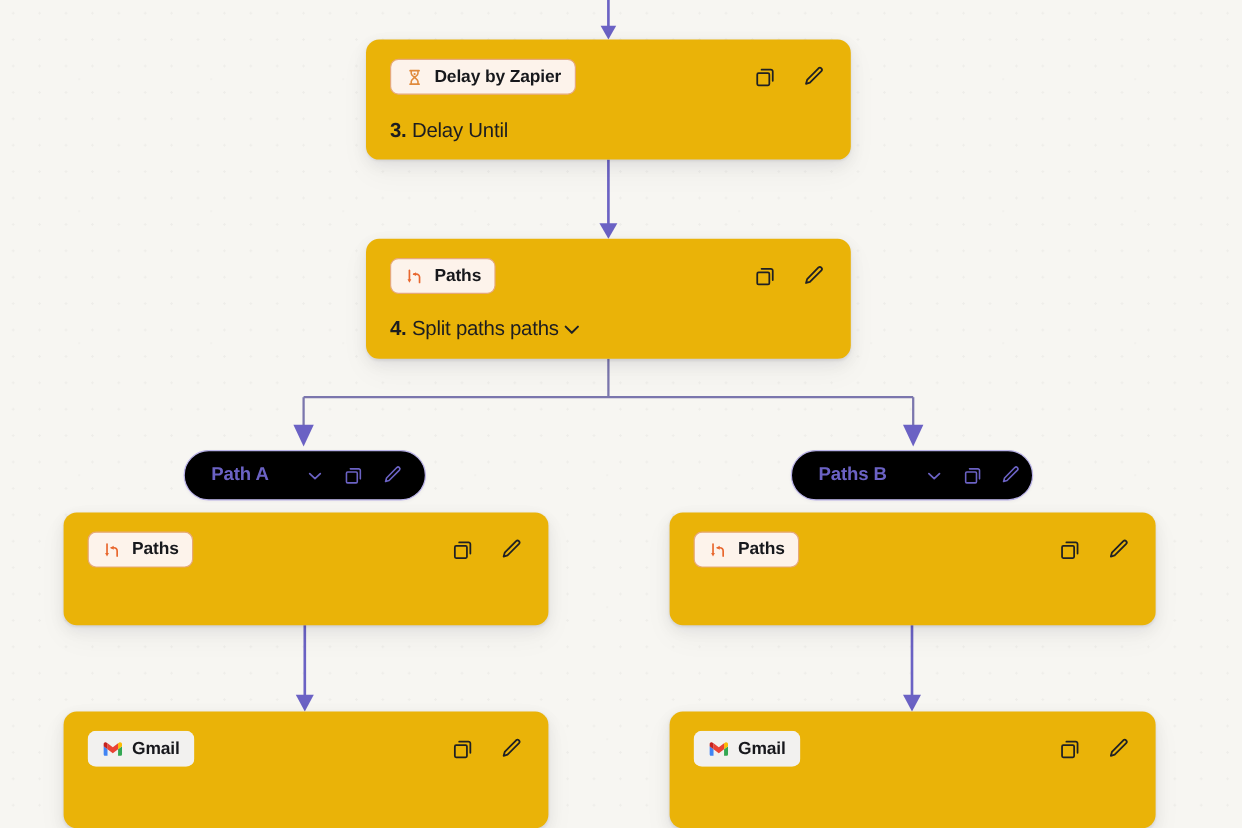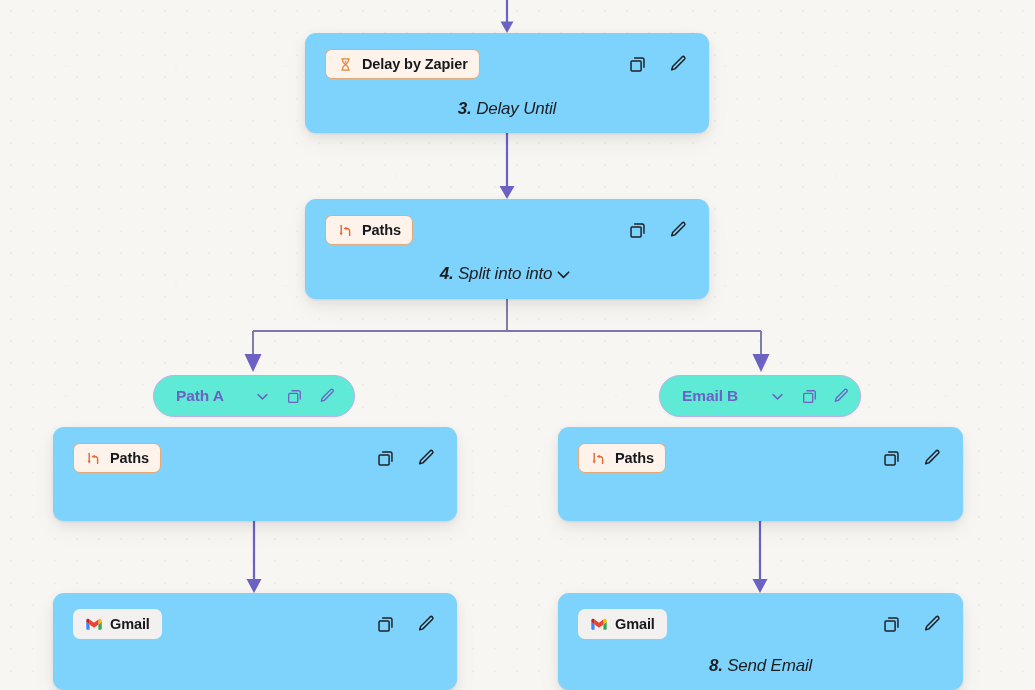"Delay by Zapier" .node { background: #7dd3fc -> #eab308 }
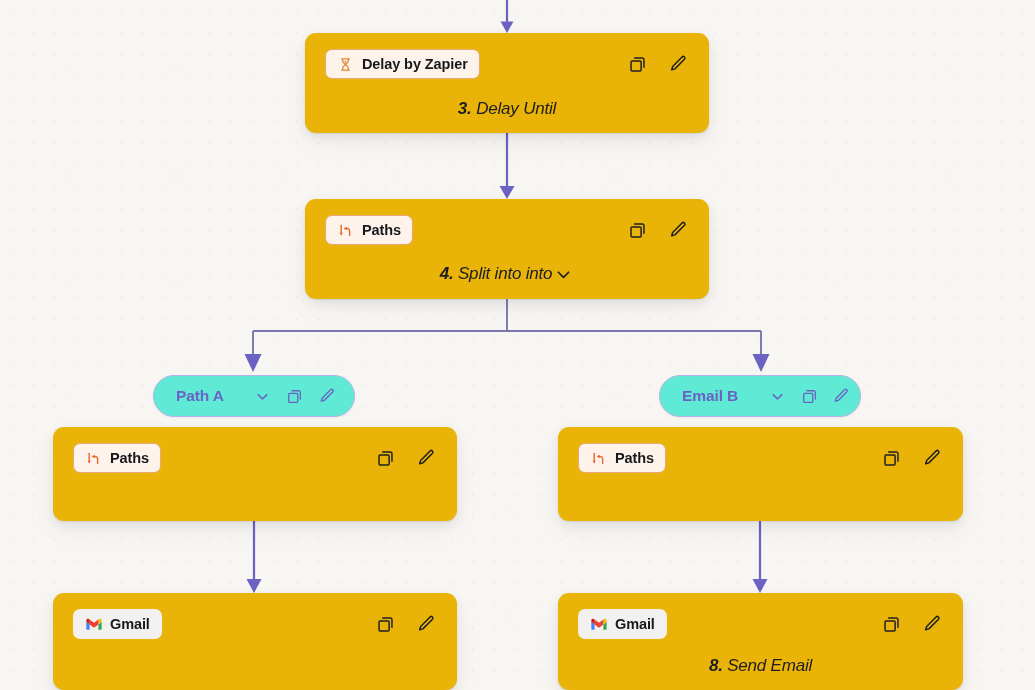"3. Delay Until" .node-bottom { font-style: italic -> none; justify-content: center -> flex-start }
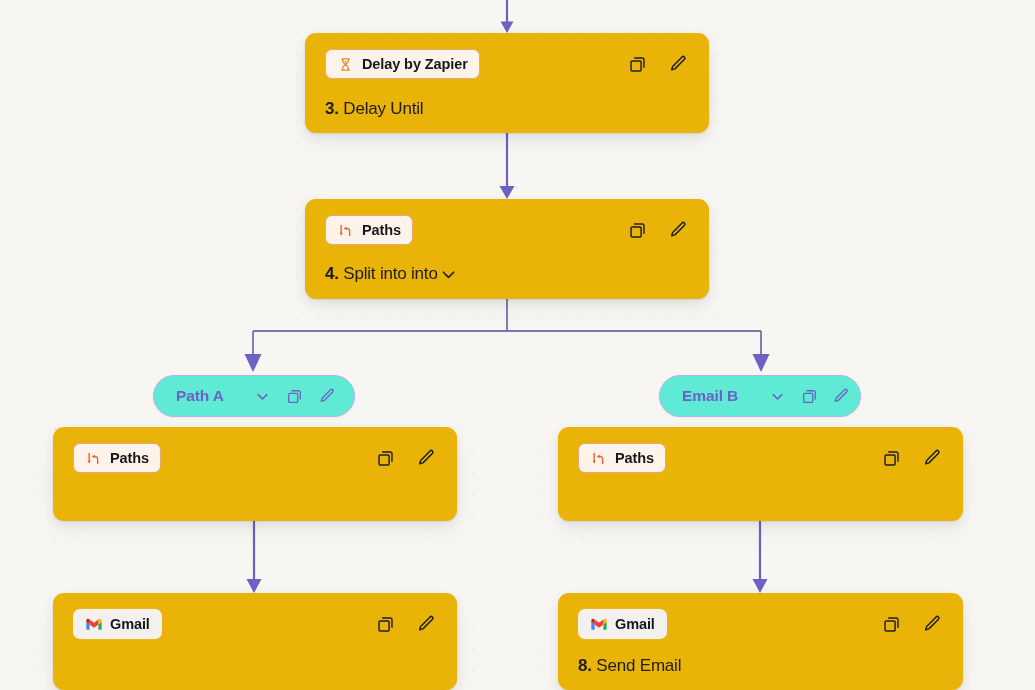"Split into into" span { text: into into -> paths paths }
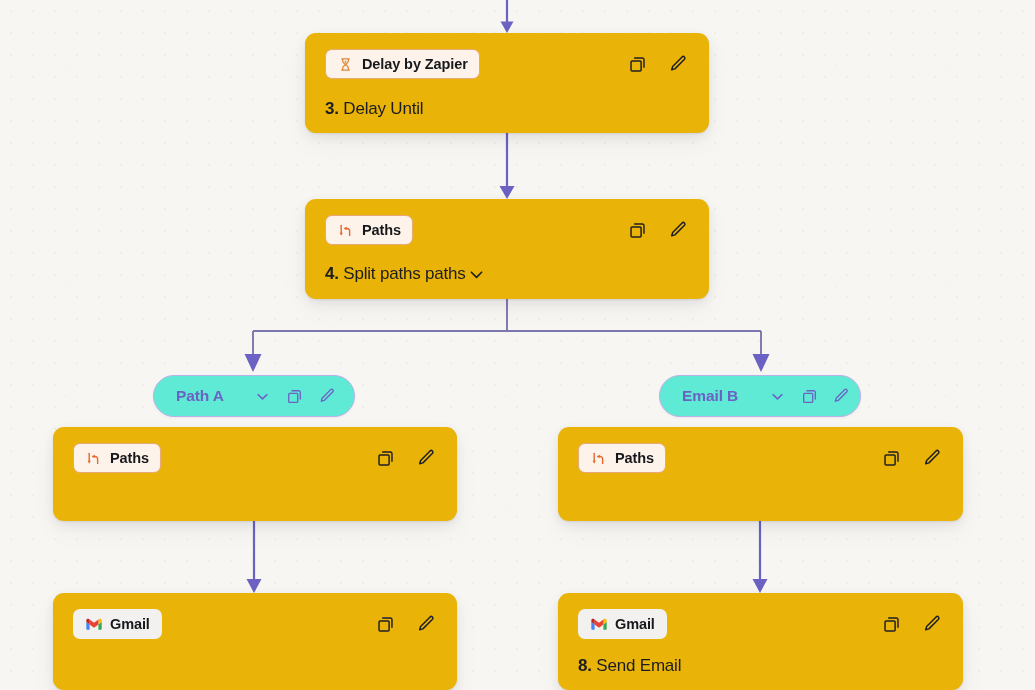"Path A" .path-pill { background: #5eead4 -> #000000 }
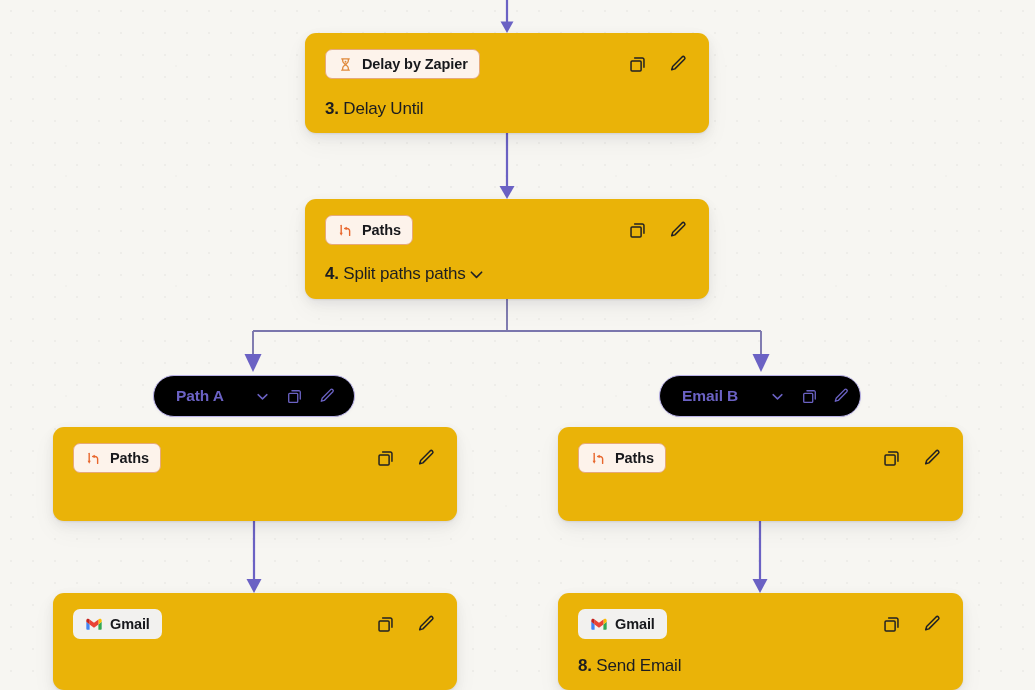"Email B" span.label { text: Email -> Paths }
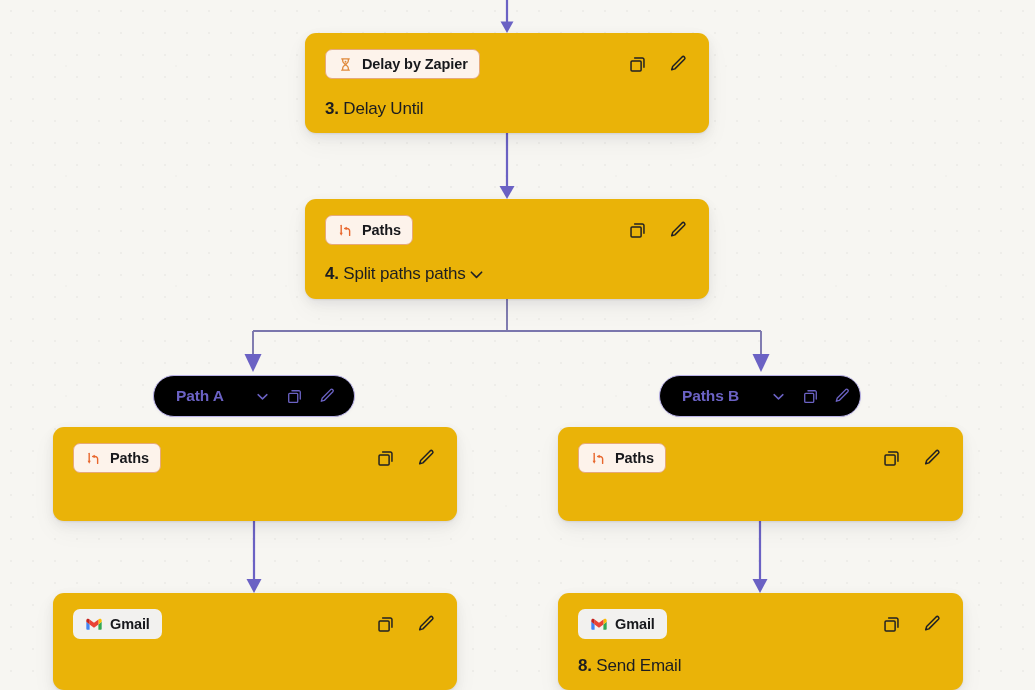"8. Send Email" div.node-bottom { html: <div> <div> <span>8.</span> <span>Send Email</span> </div> </div> -> none }
